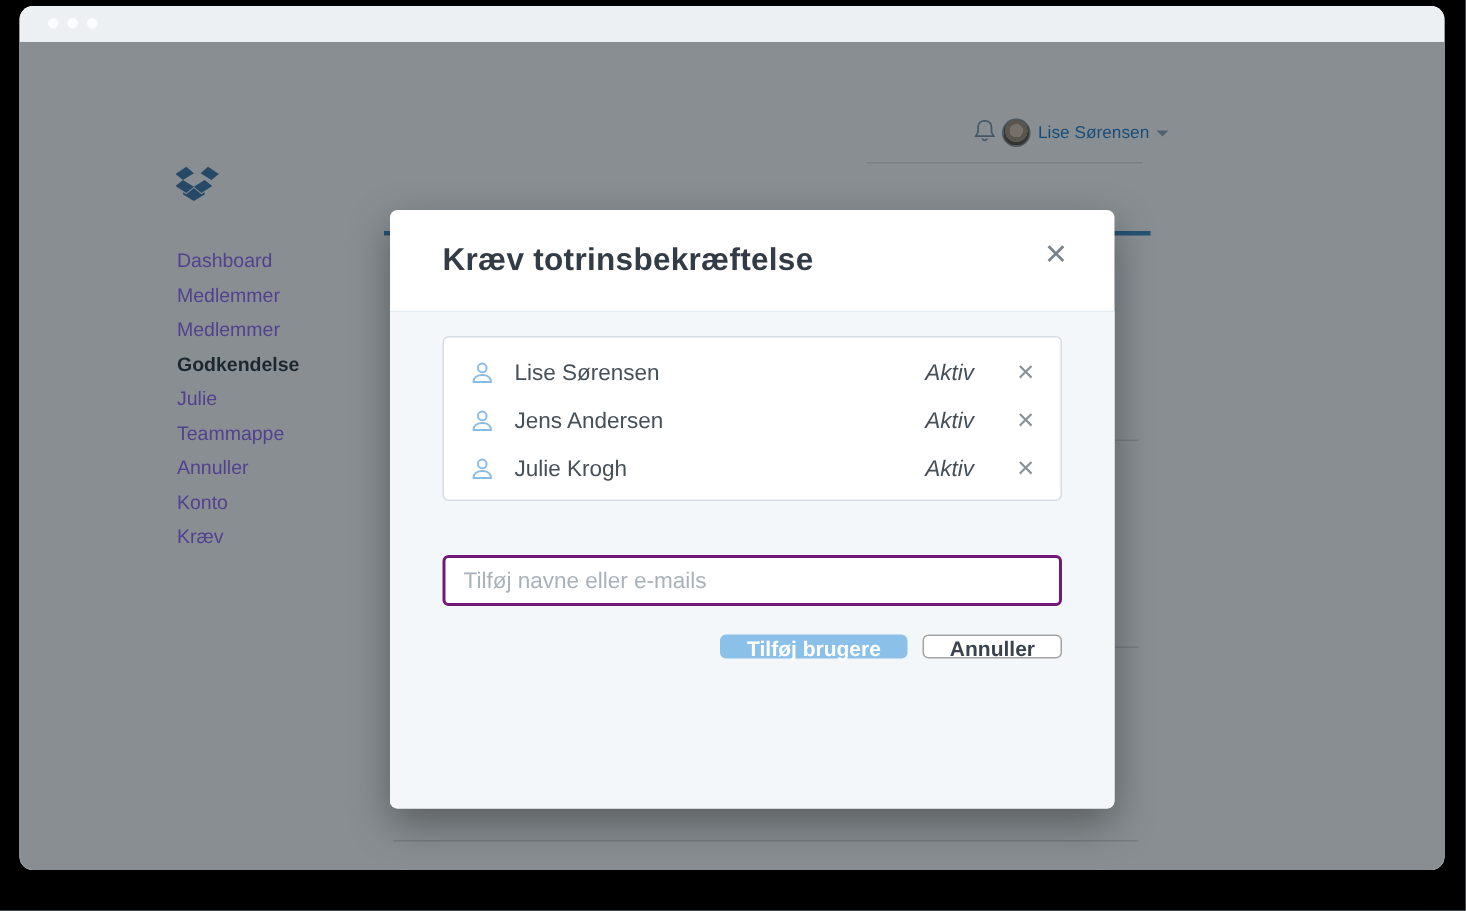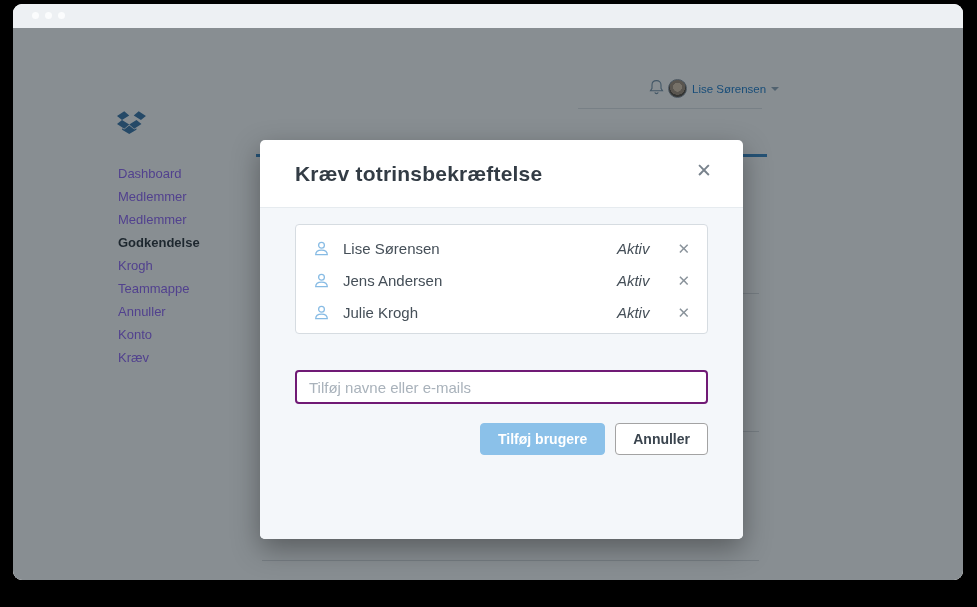"Krogh" li.nav-item { text: Krogh -> Julie }
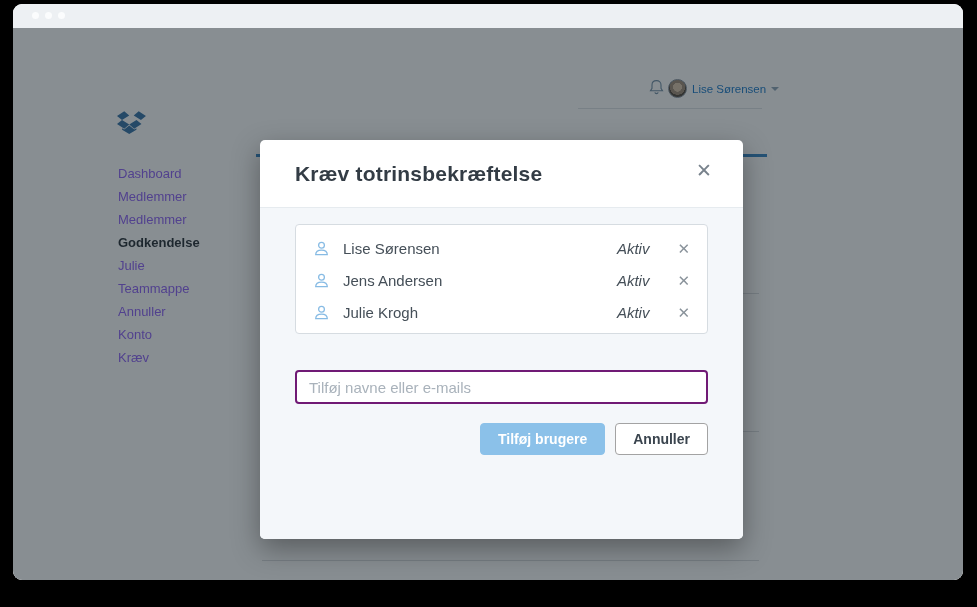"Tilføj brugere" .btn { height: 32px -> 16px }
